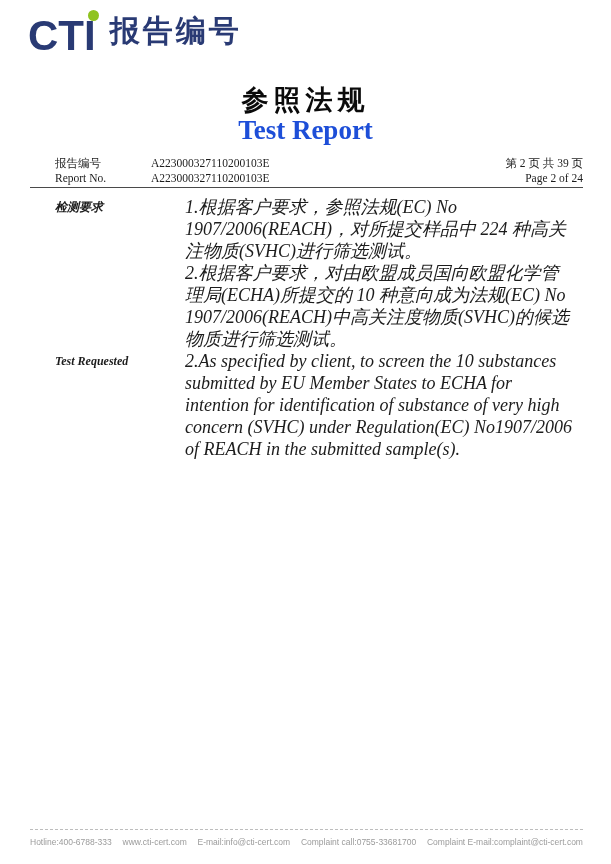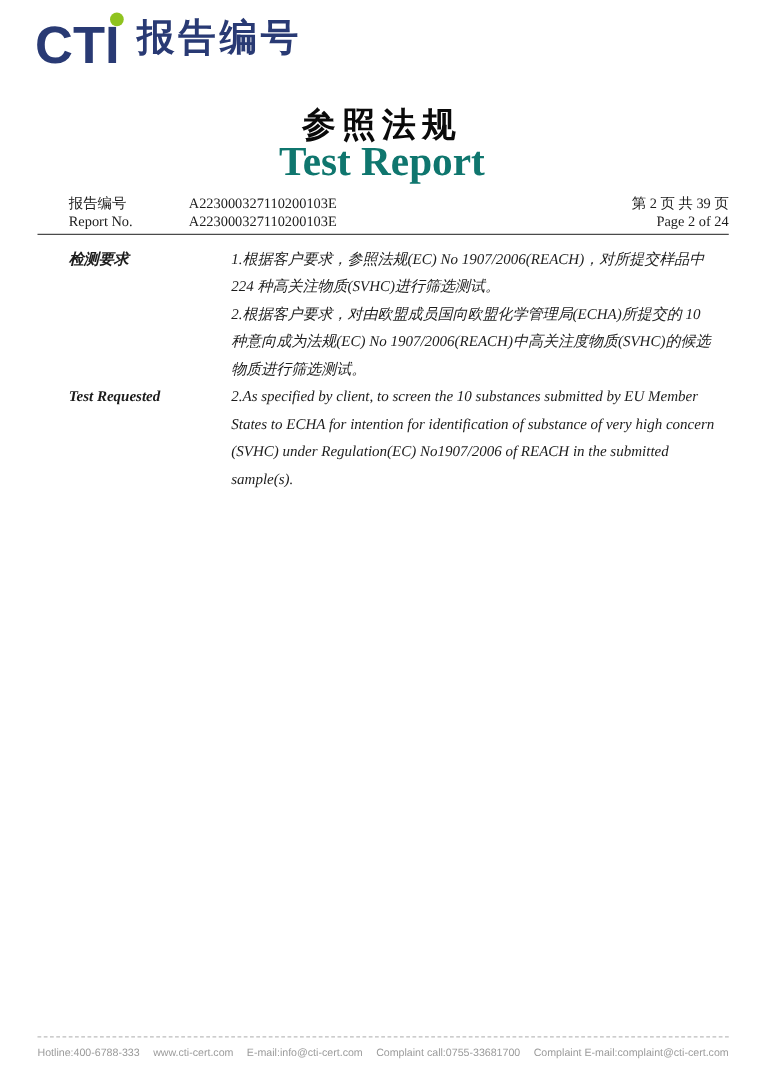"Test Report" .title-en { color: #0f766e -> #1d4ed8; font-size: 33px -> 27px }
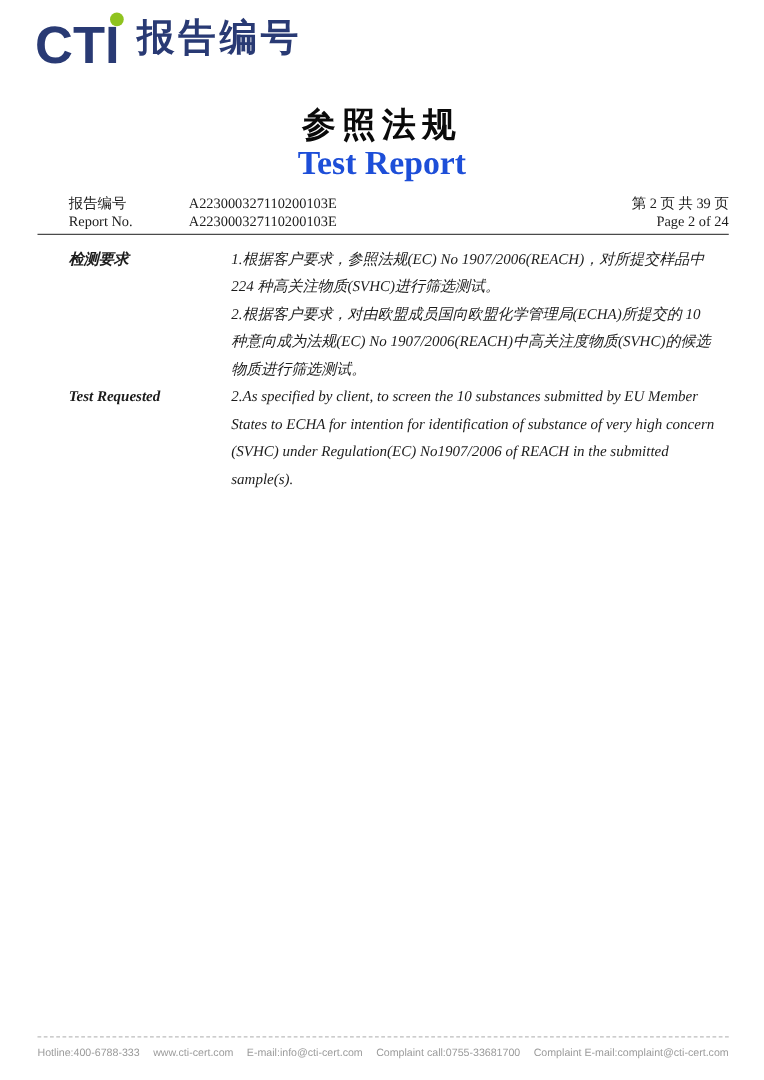"1.根据客户要求，参照法规(EC) No" .content-body { font-size: 12px -> 18px }
